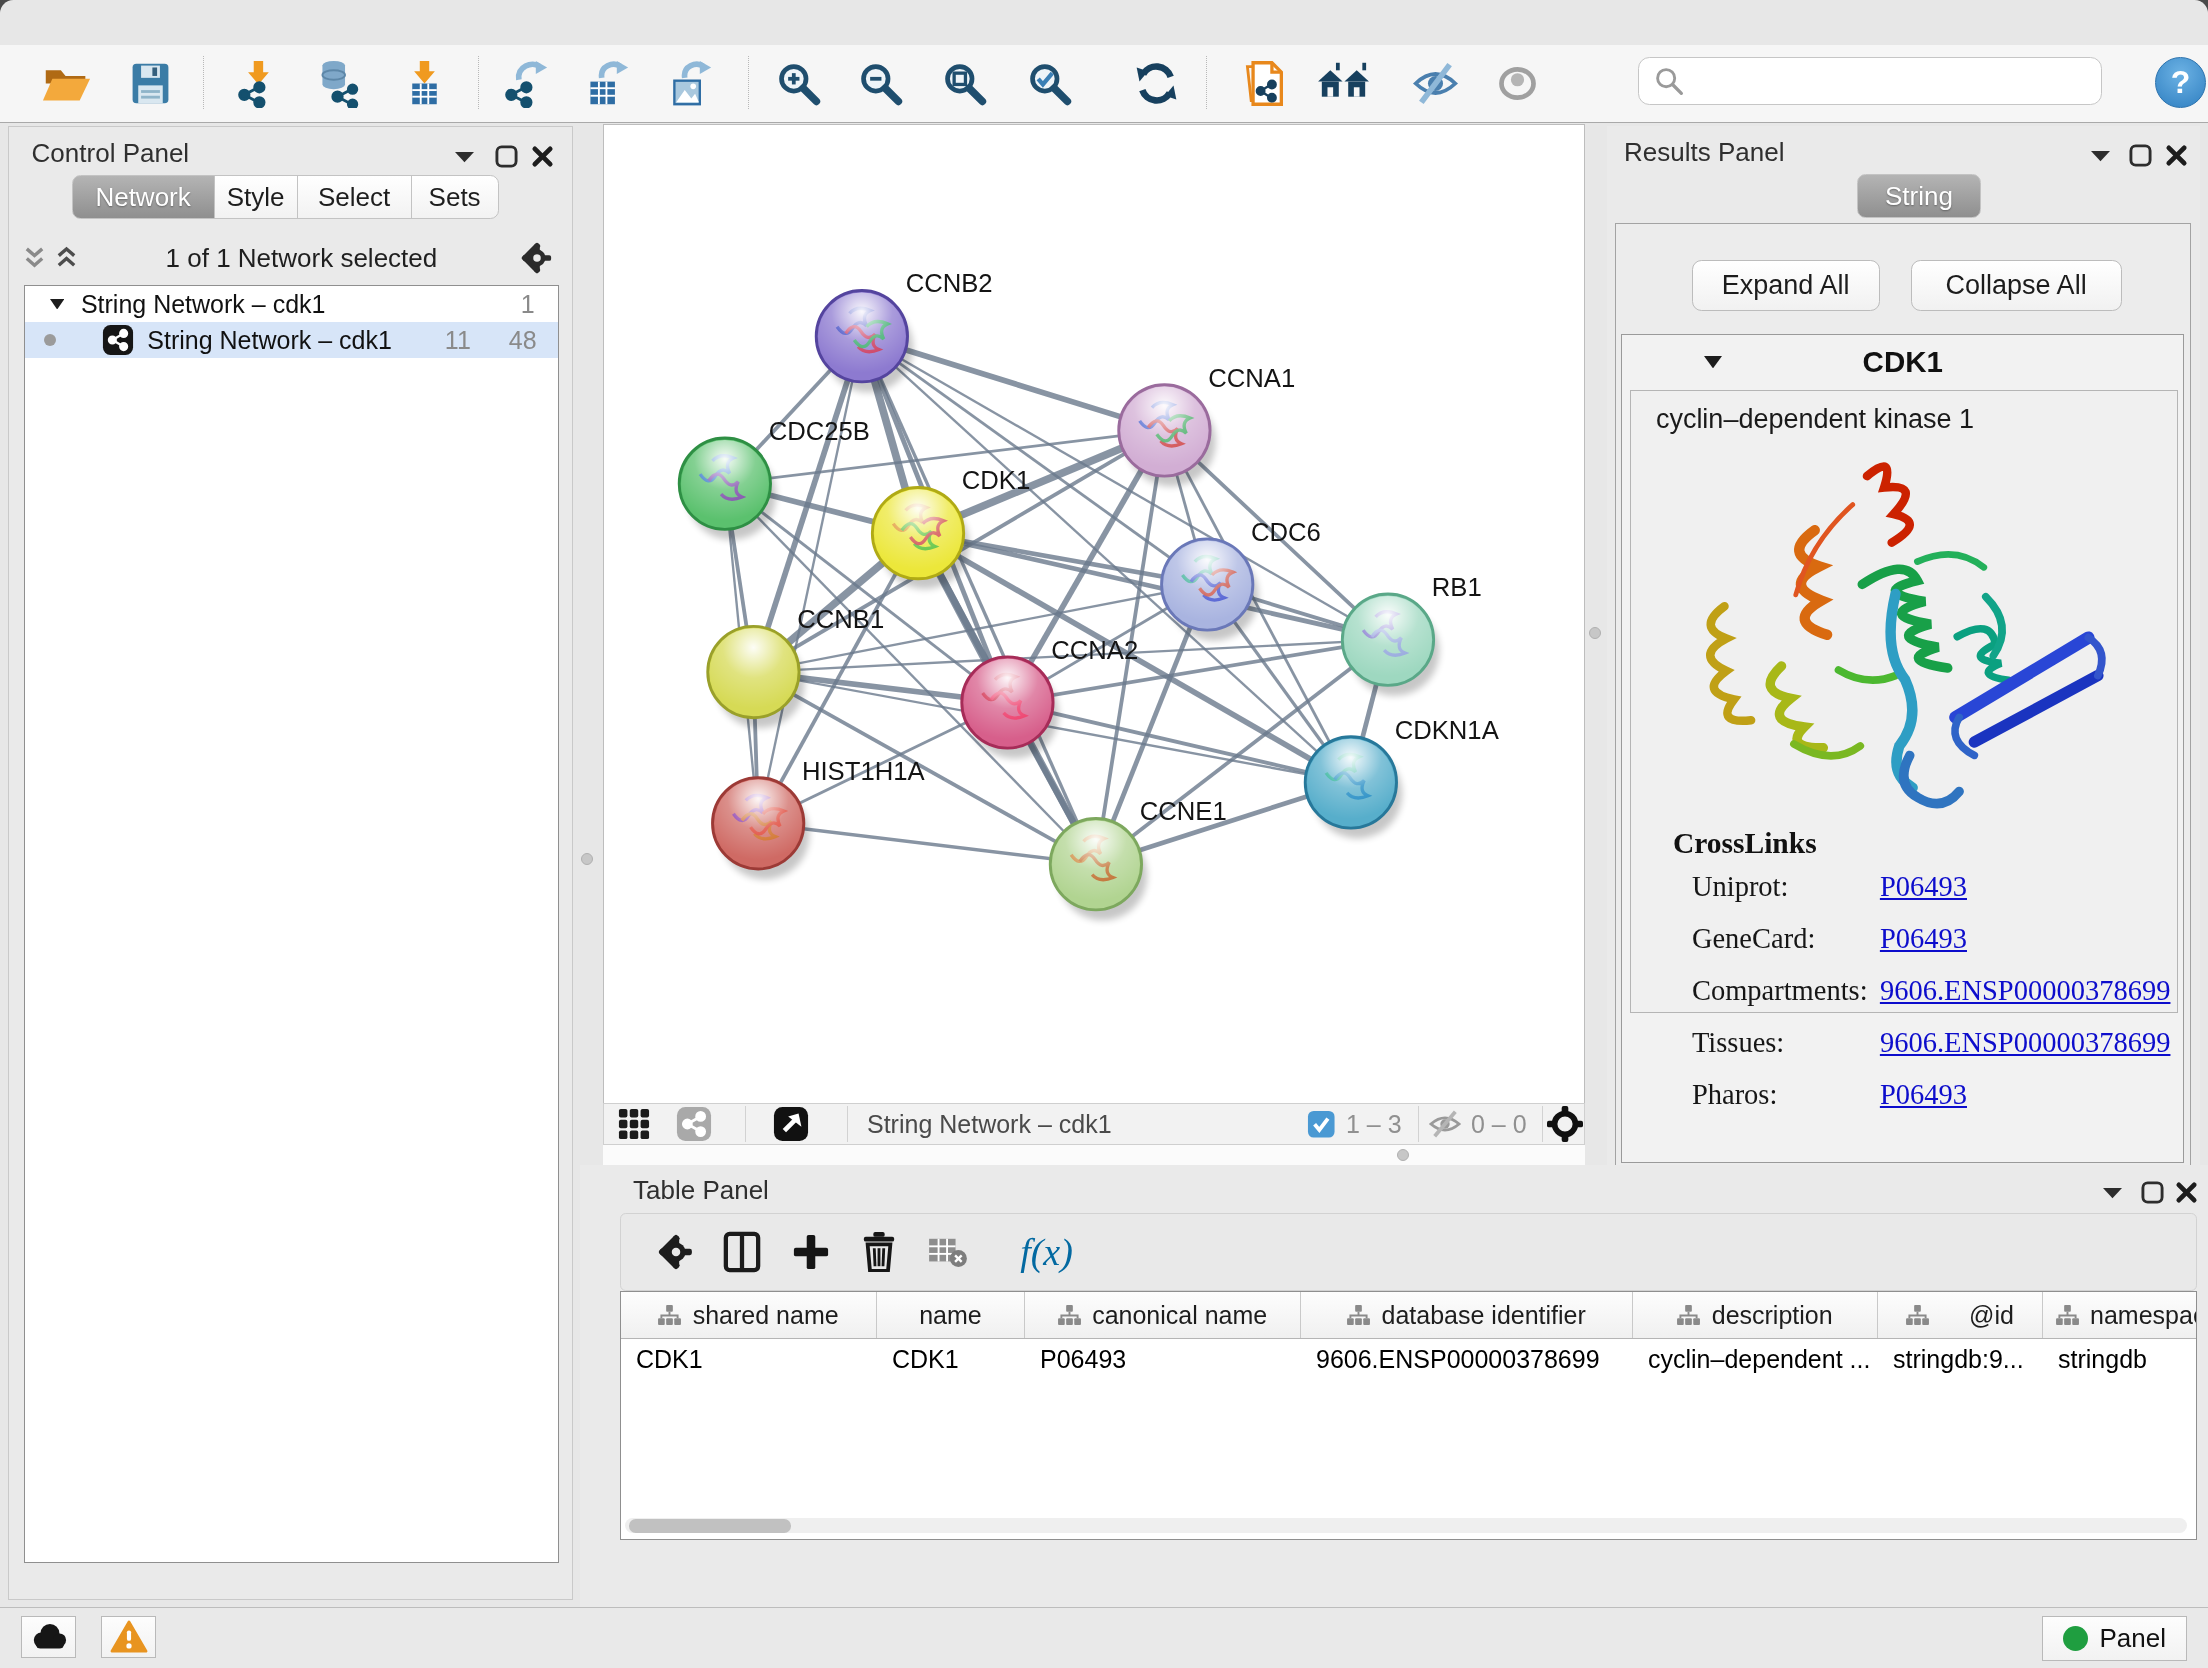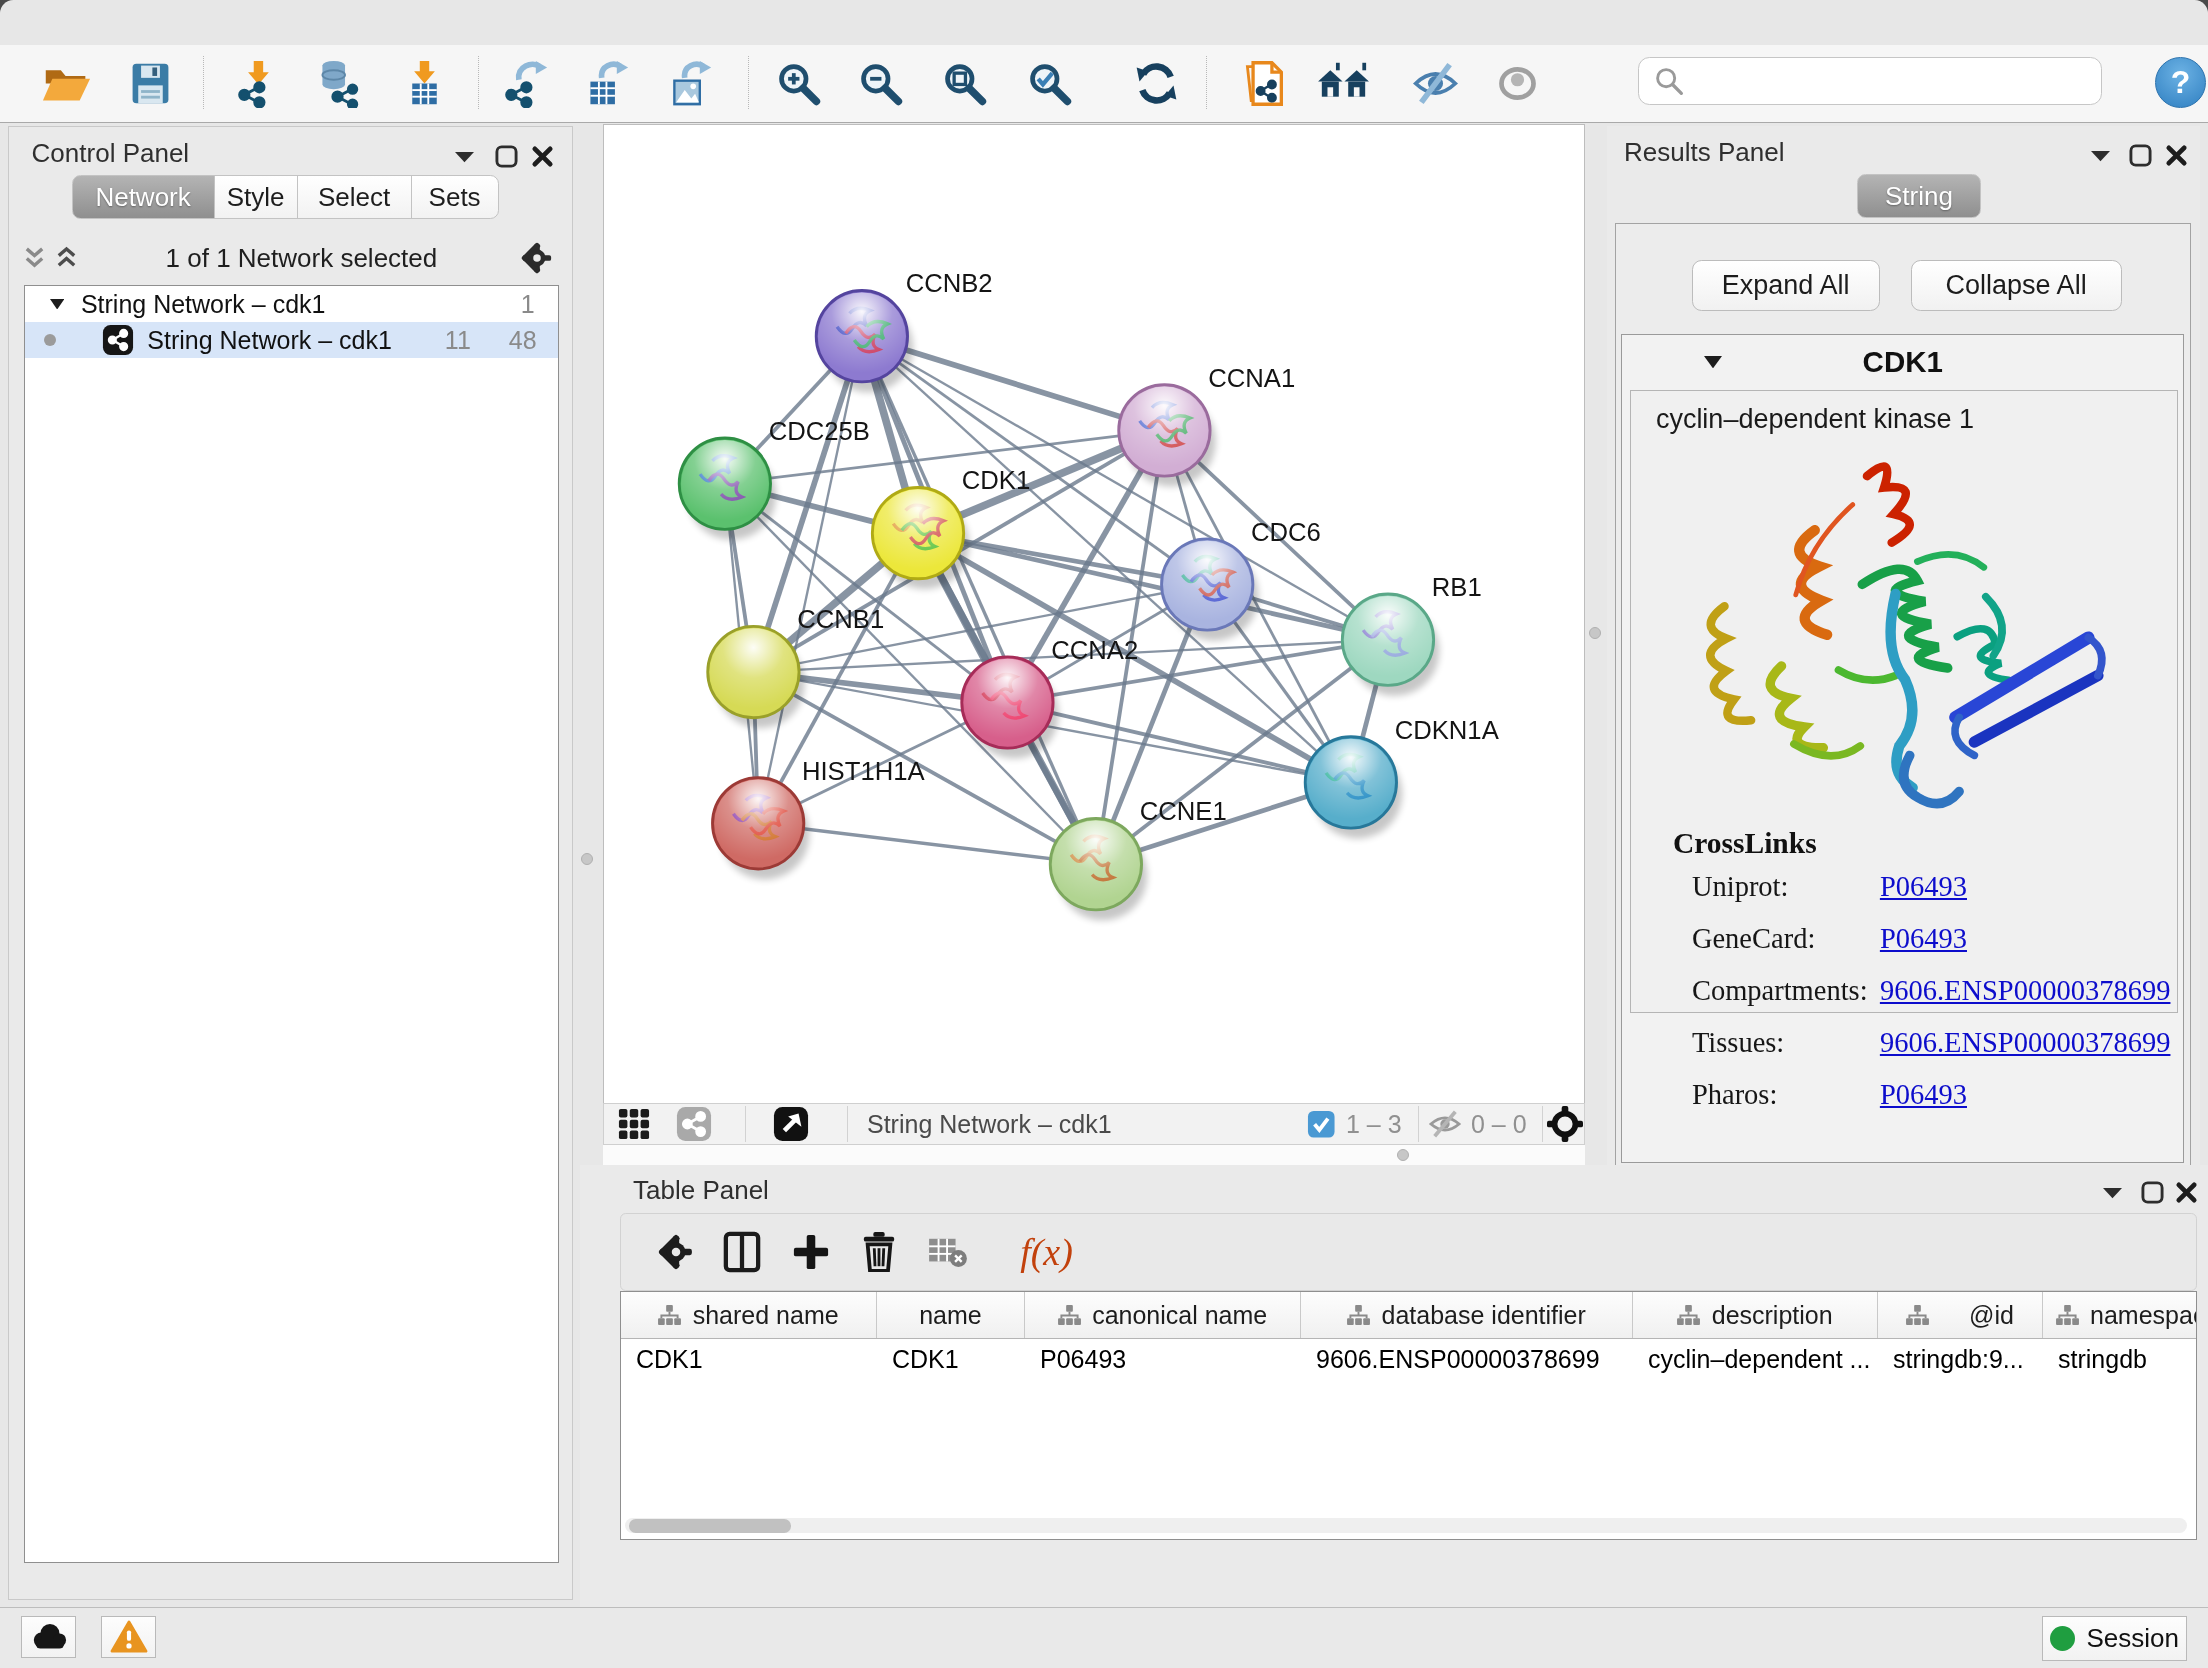"f(x)" span { color: #c2410c -> #0369a1 }
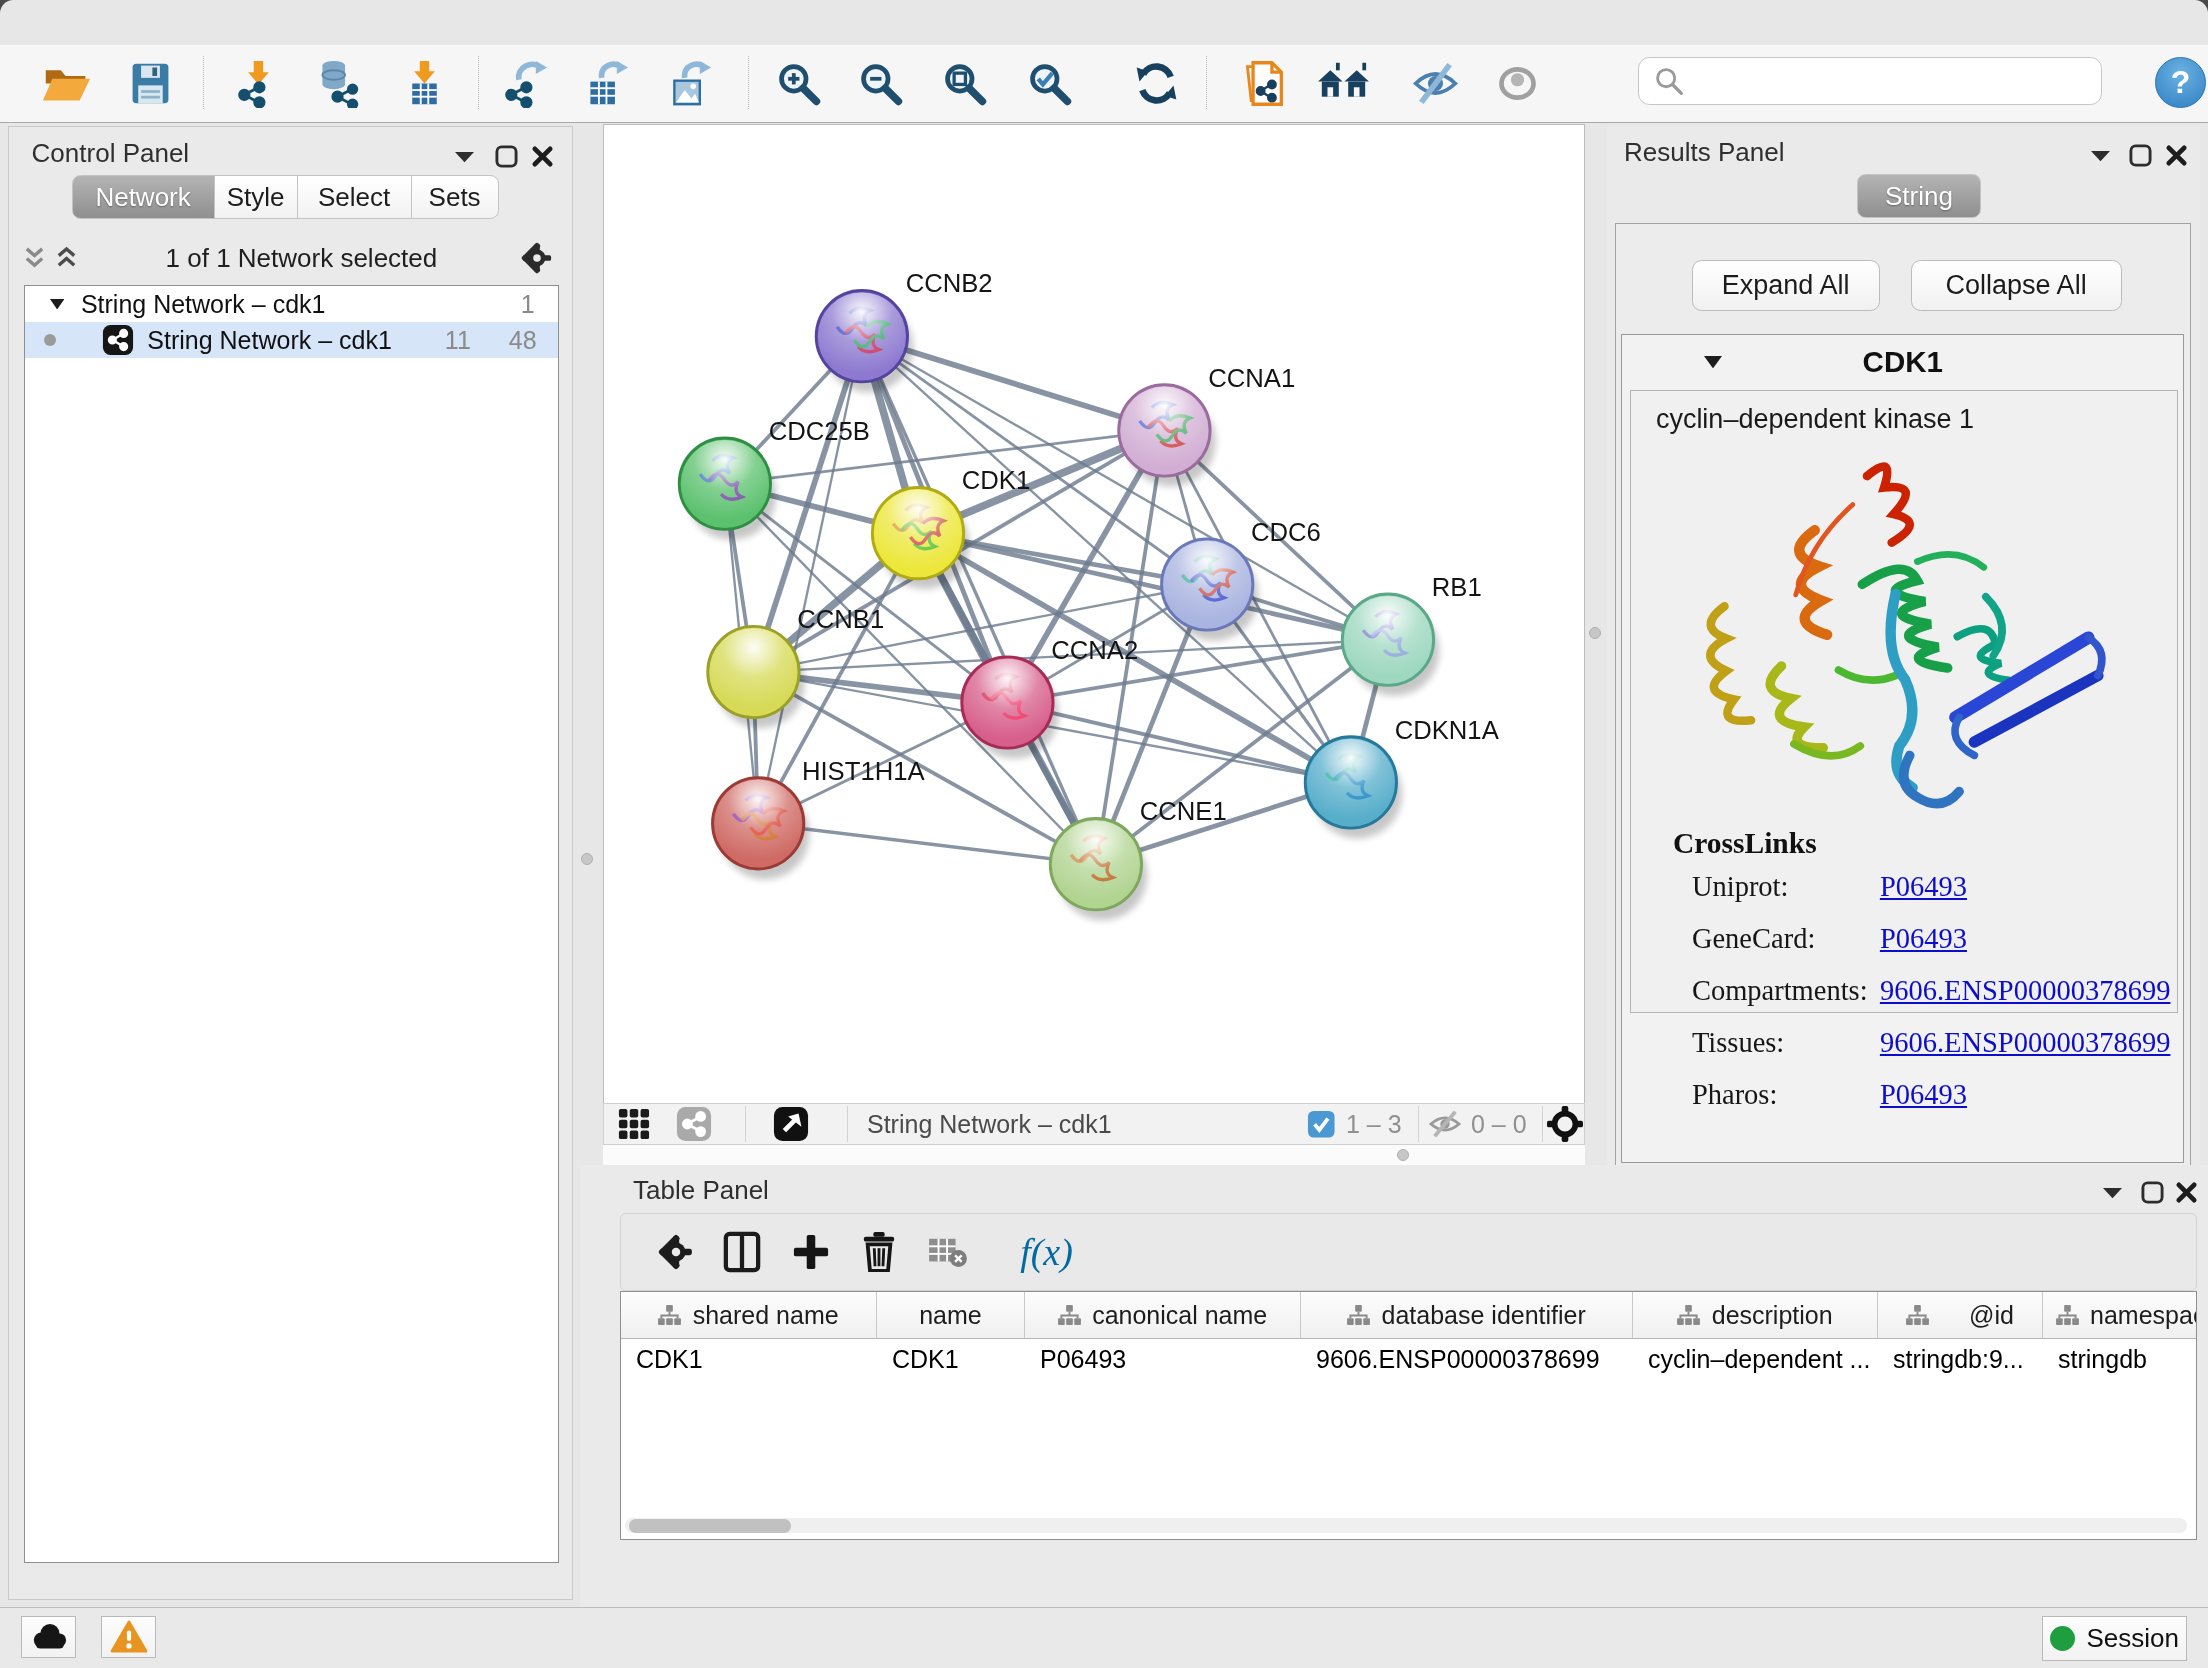"Session" span { text: Session -> Panel }
